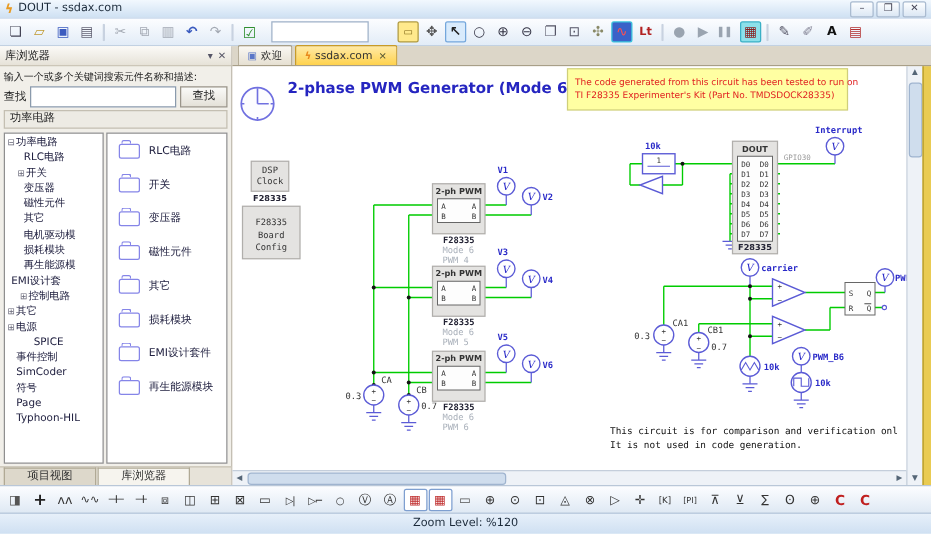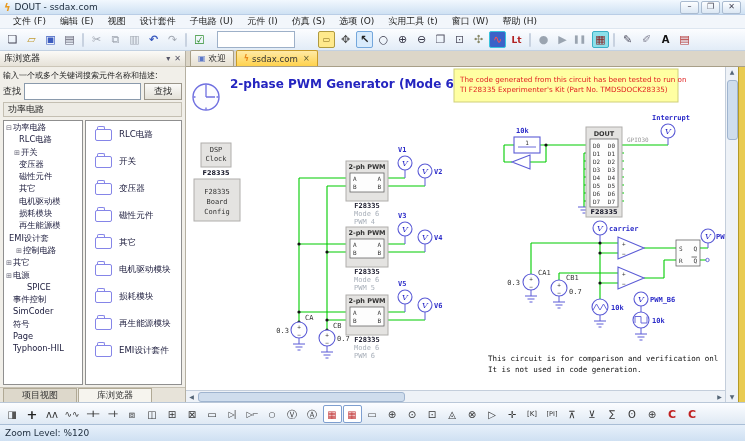"文件 (F)" div.menubar { html: <div> <span>文件 (F)</span> <span>编辑 (E)</span> <span>视图</span> <span>设计套件</span> <span>子电路 (U)</span> <span>元件 (I)</span> <span>仿真 (S)</span> <span>选项 (O)</span> <span>实用工具 (t)</span> <span>窗口 (W)</span> <span>帮助 (H)</span> </div> -> none }
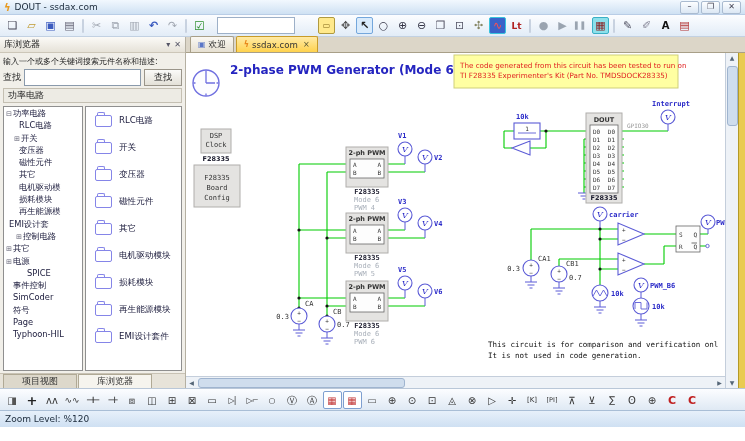"电机驱动模块" div.folder-item { html: <div> <span></span> <span>电机驱动模块</span> </div> -> none }
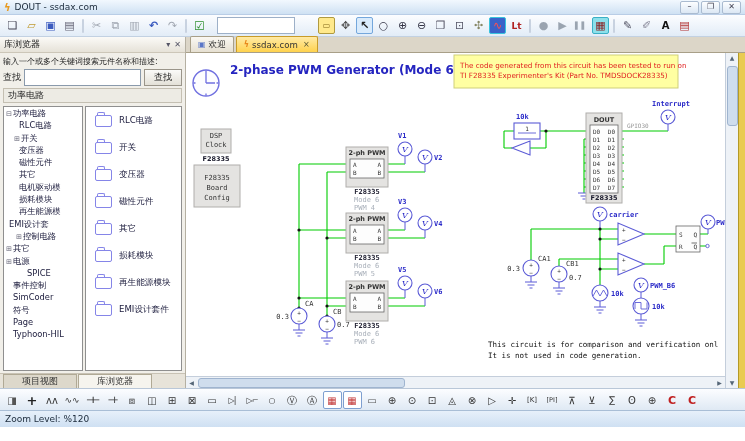"再生能源模块" div.folder-item { order: before "EMI设计套件" -> after "EMI设计套件" }
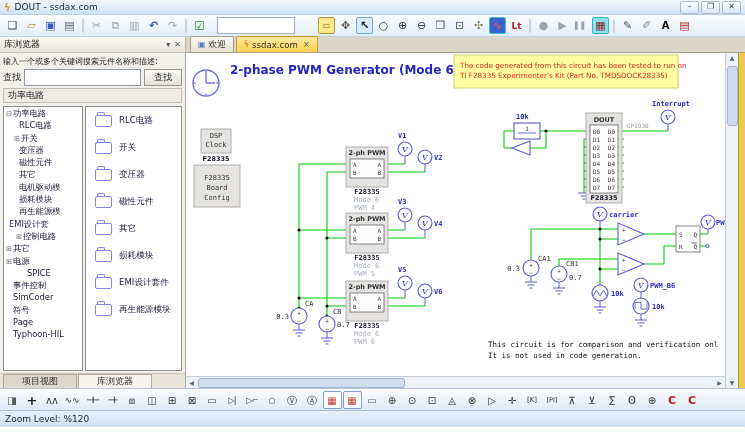"Zoom Level: %120" .statusbar { justify-content: none -> center }
